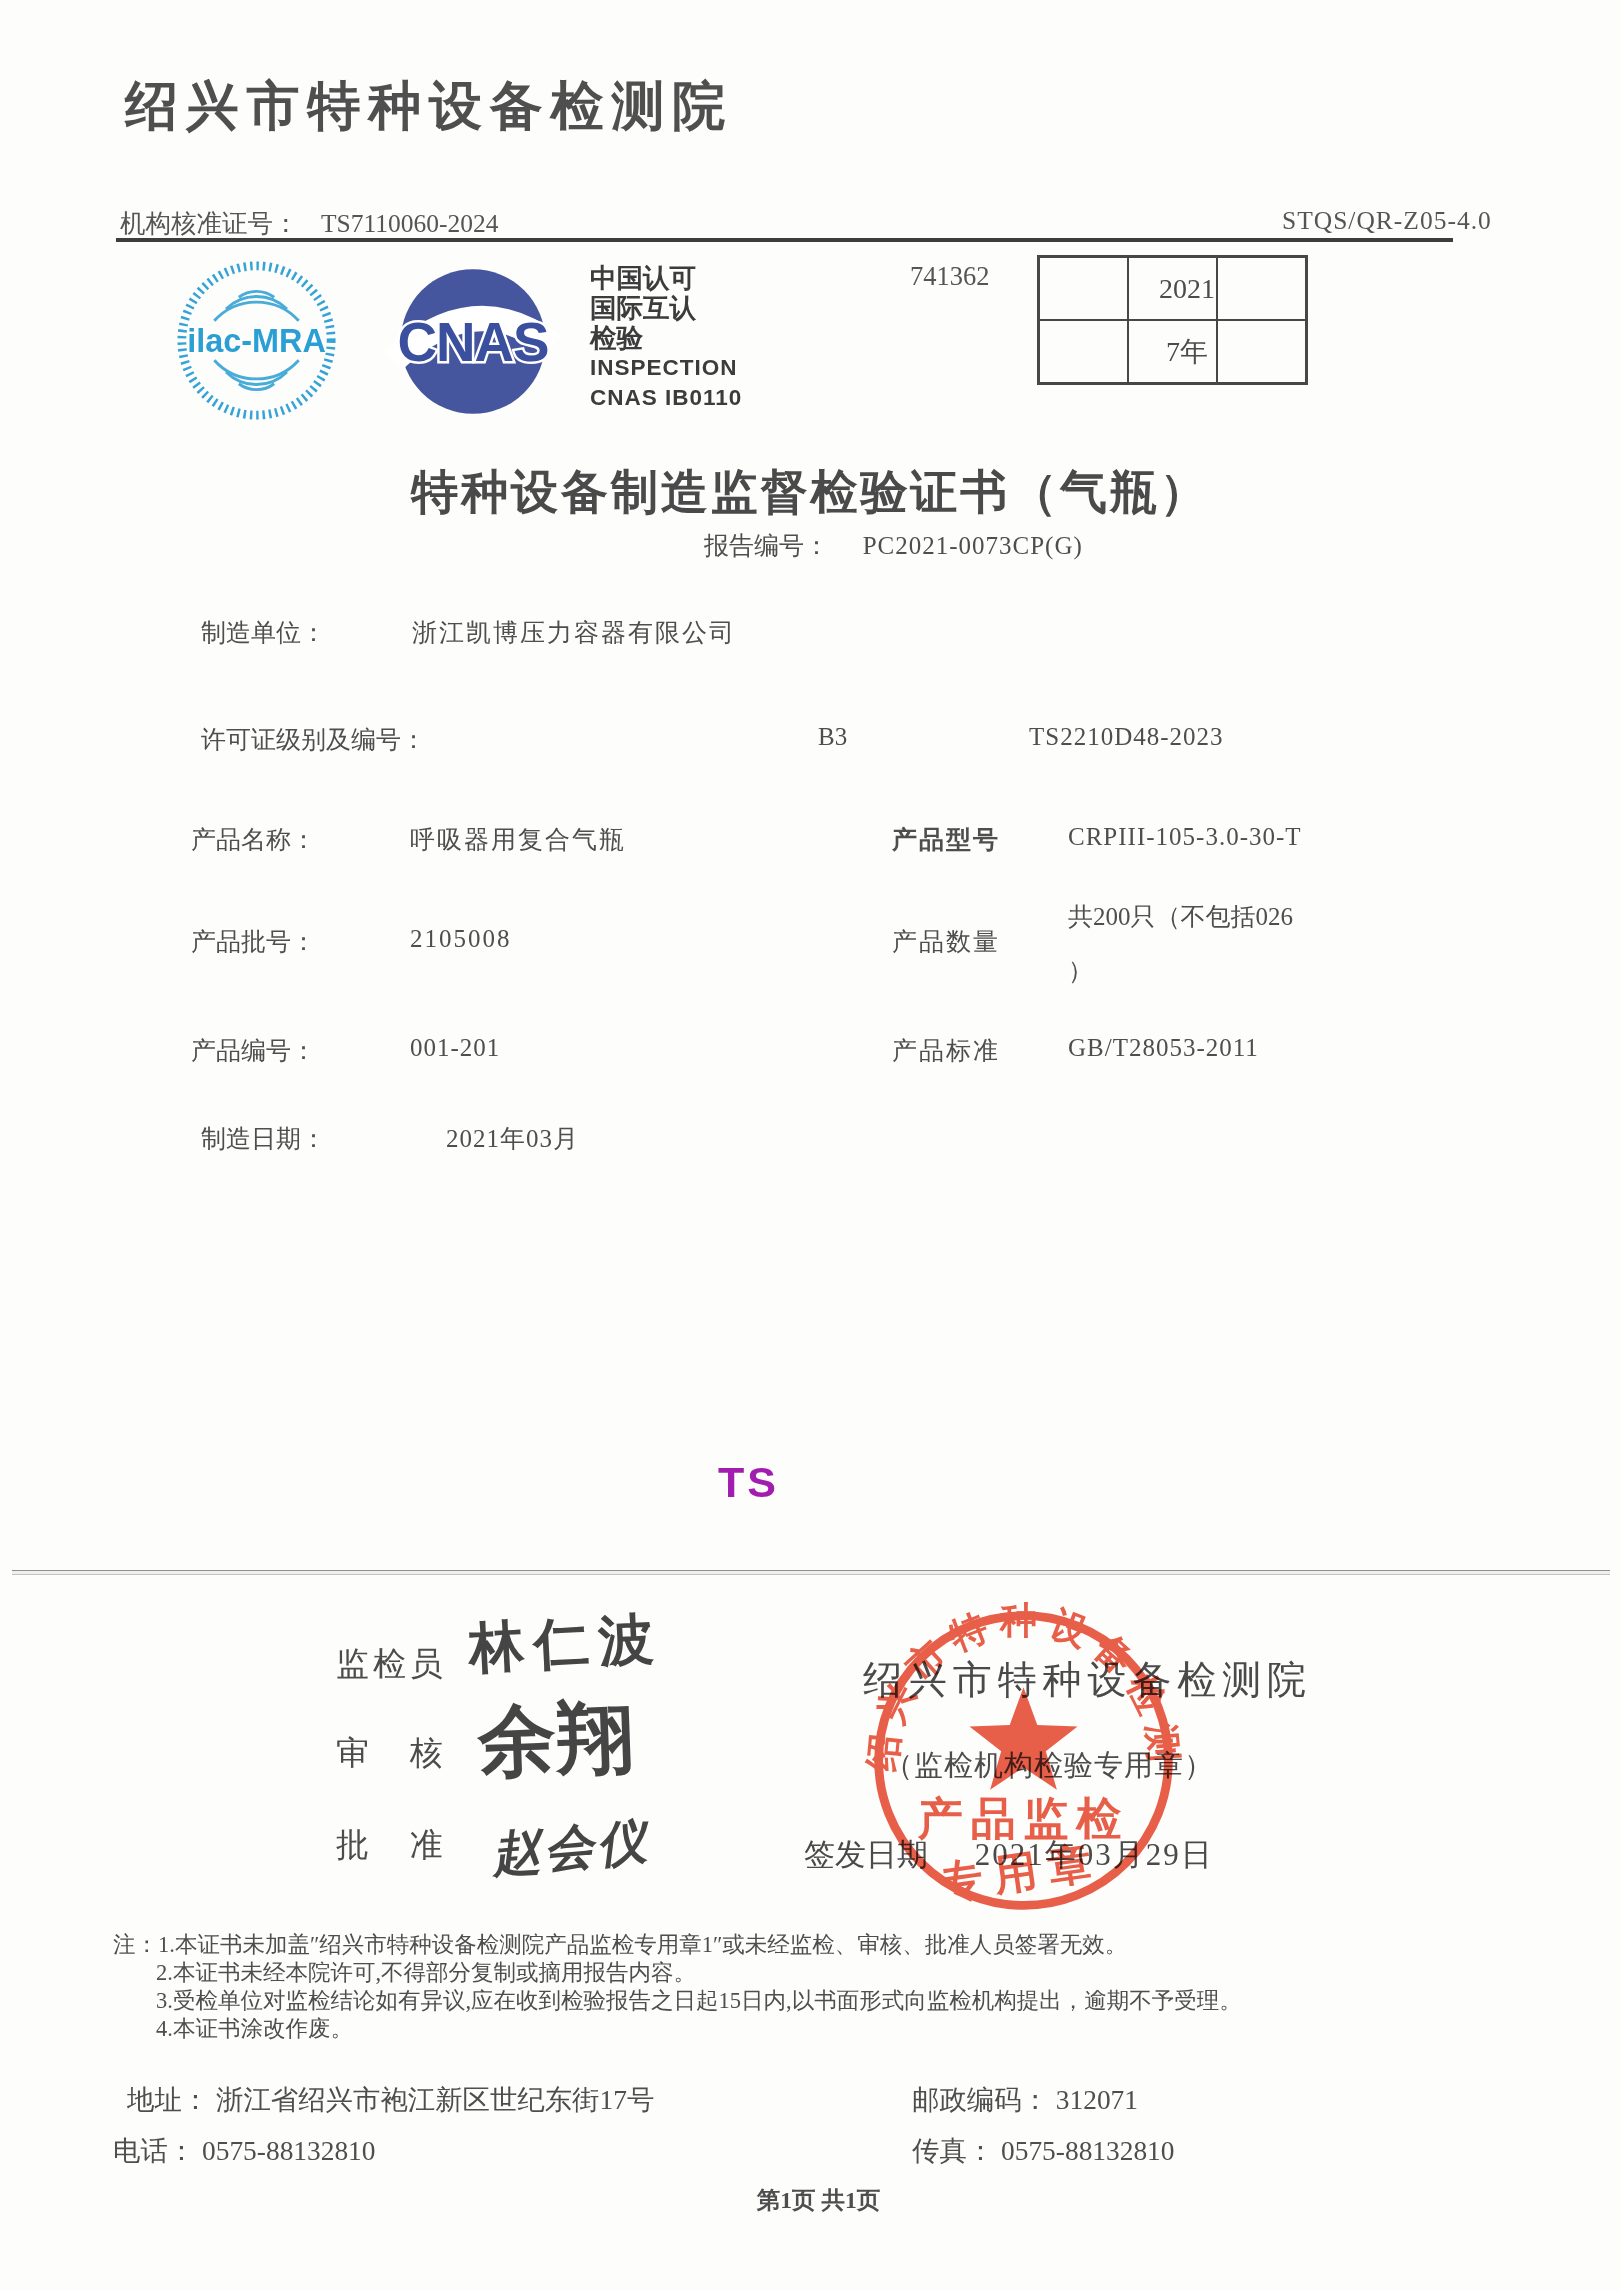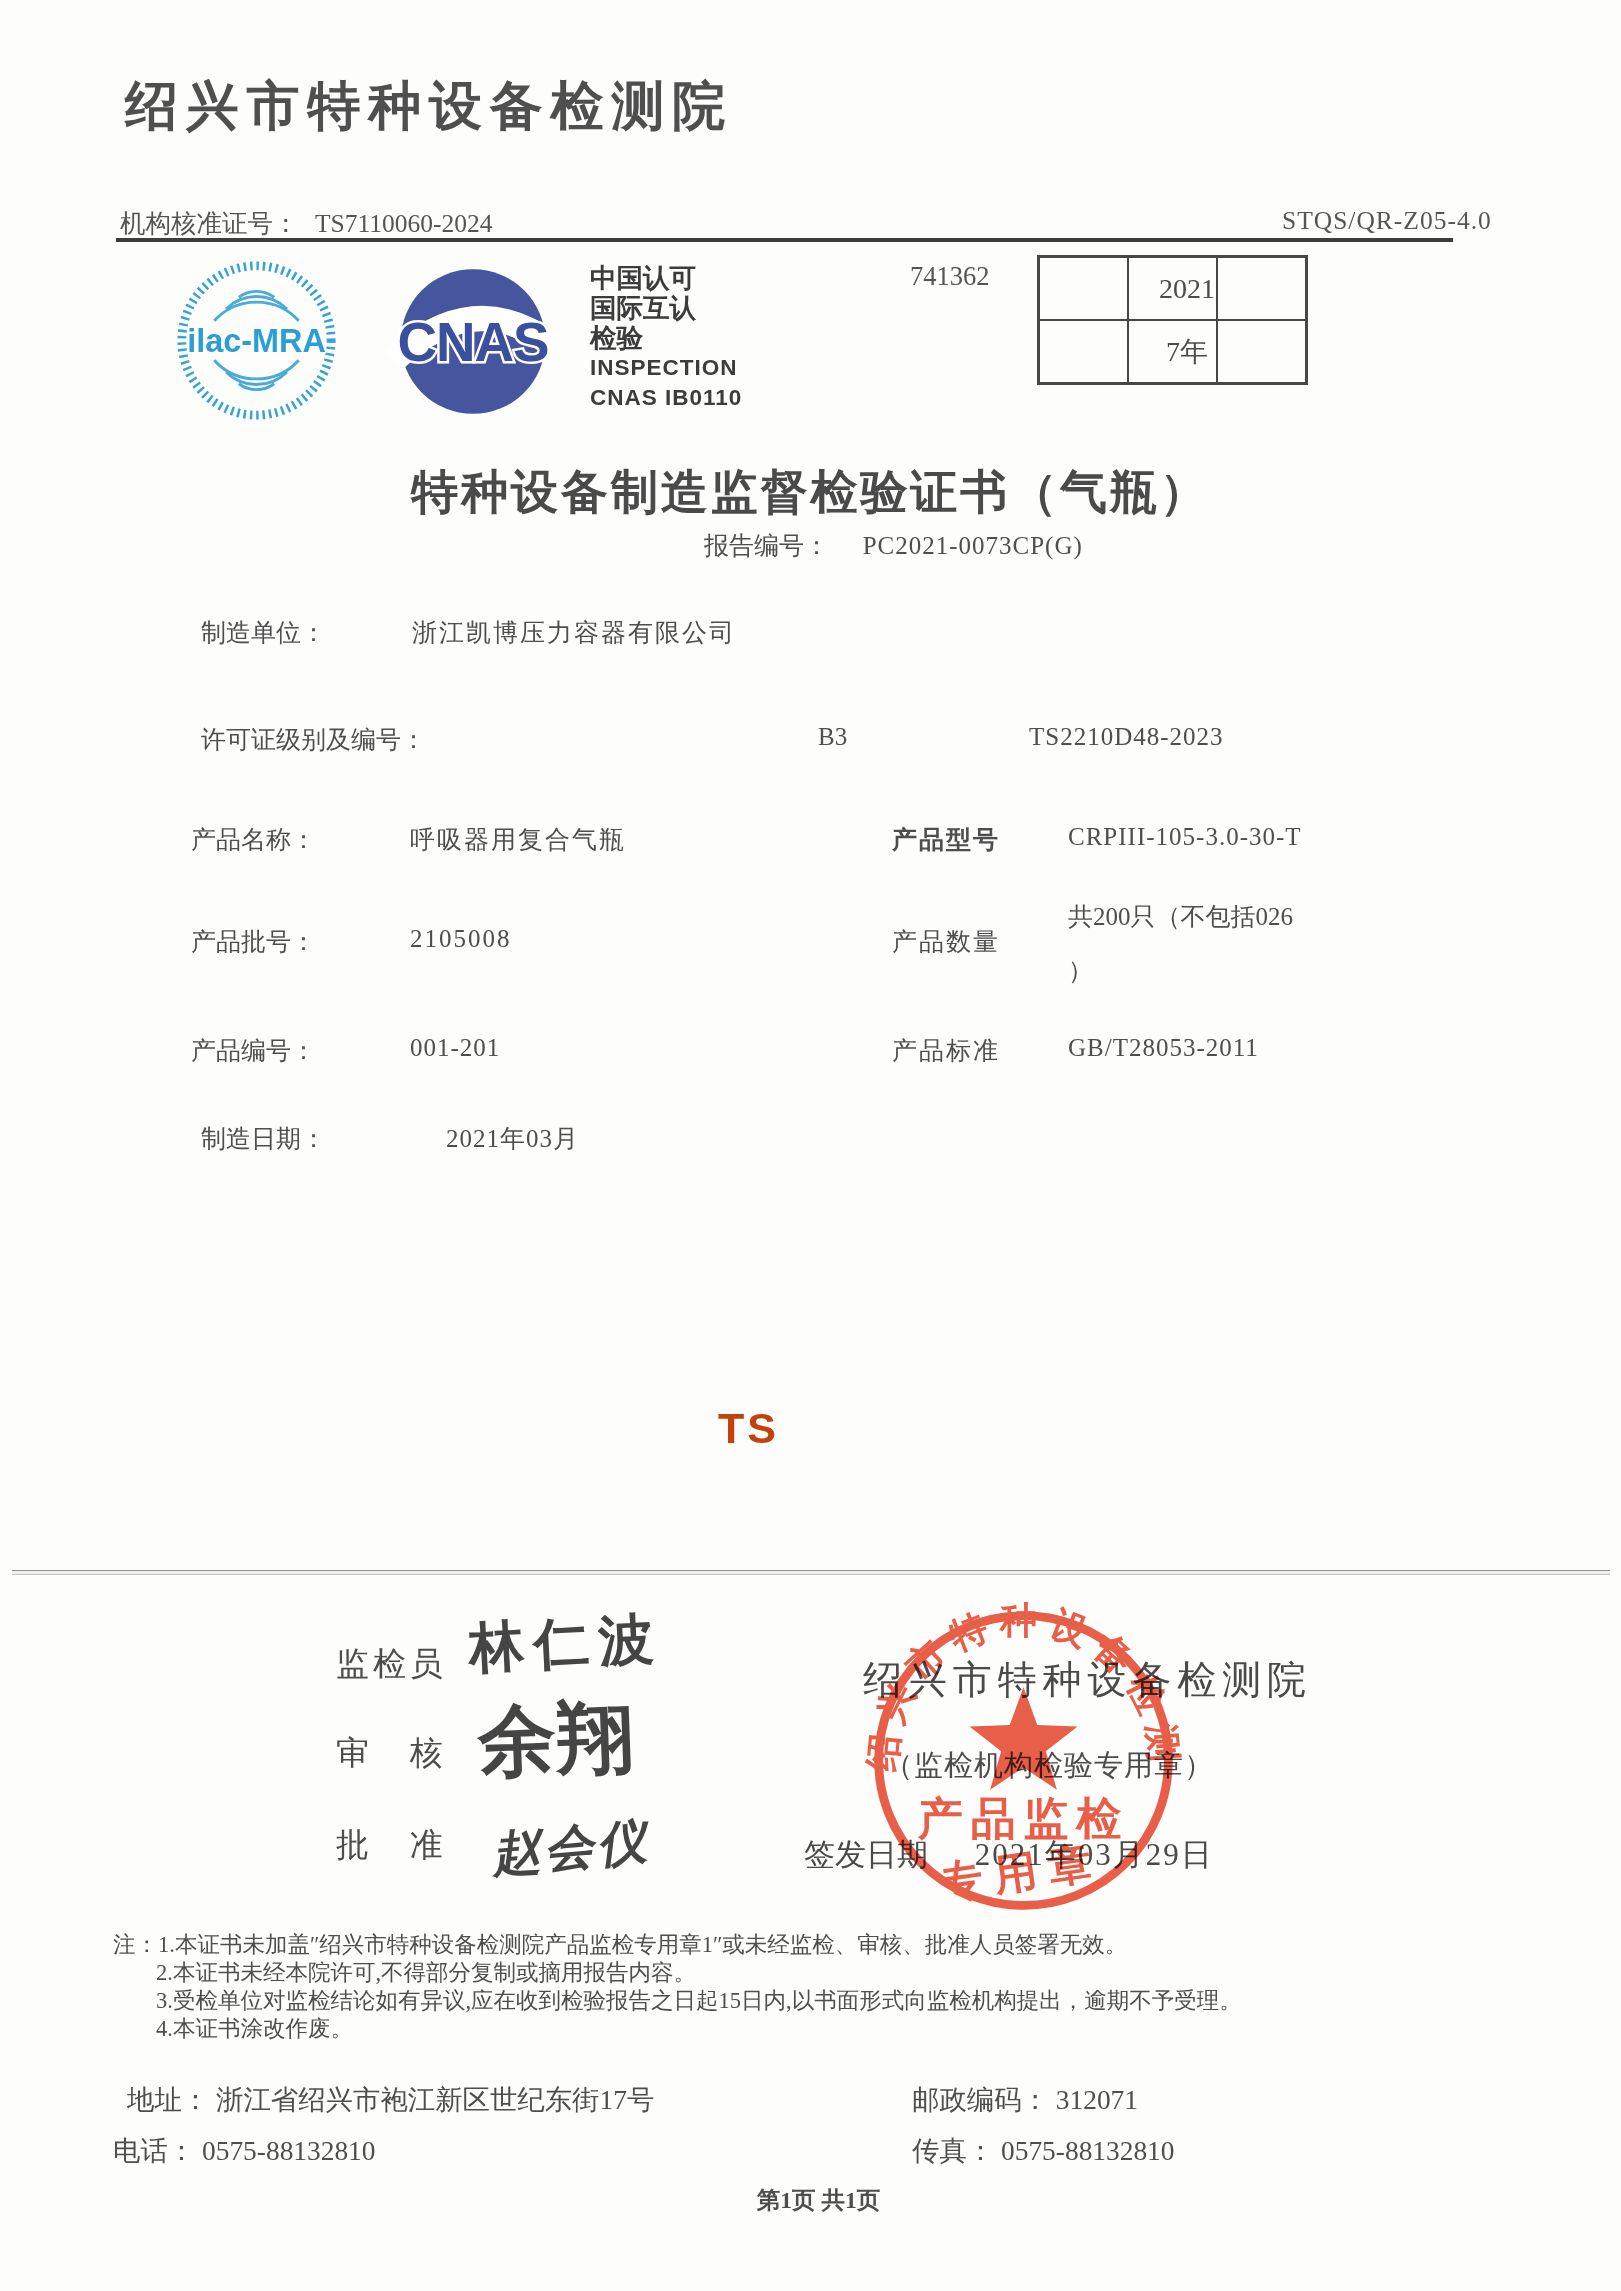"TS7110060-2024" span { margin-left: 10px -> 16px }
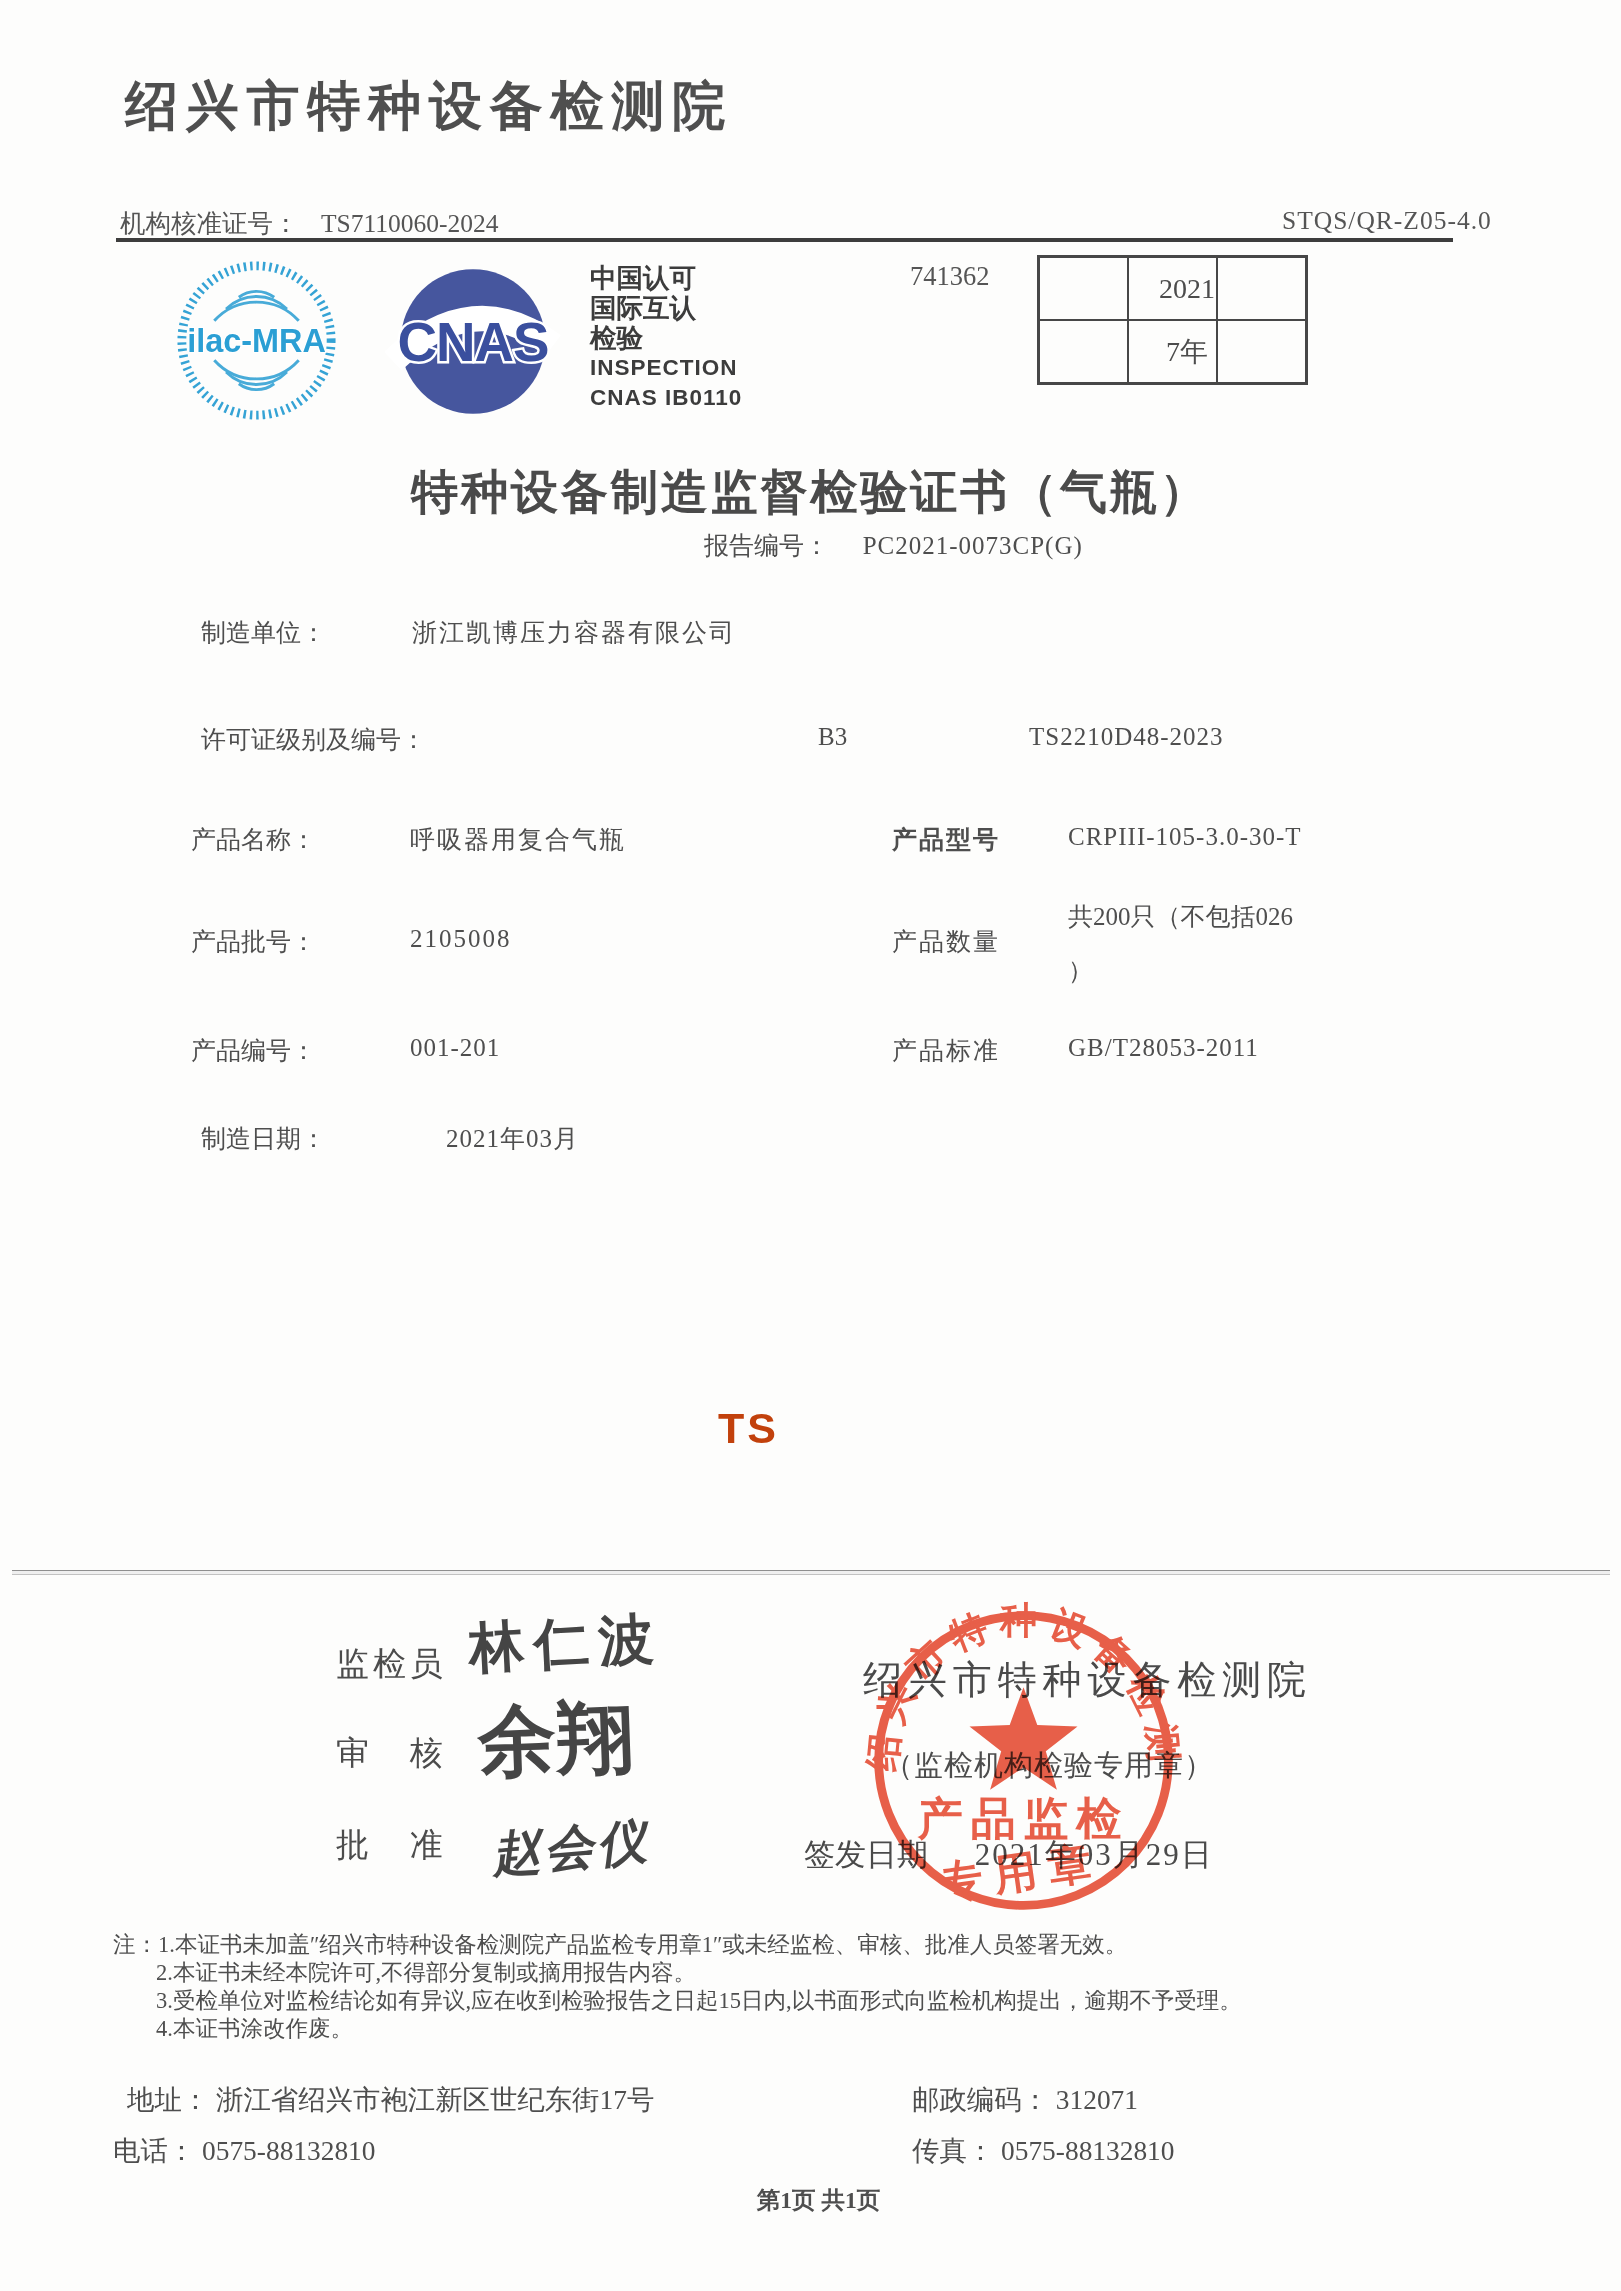"TS" .ts-mark { color: #c2410c -> #a21caf; top: 1404px -> 1458px }
